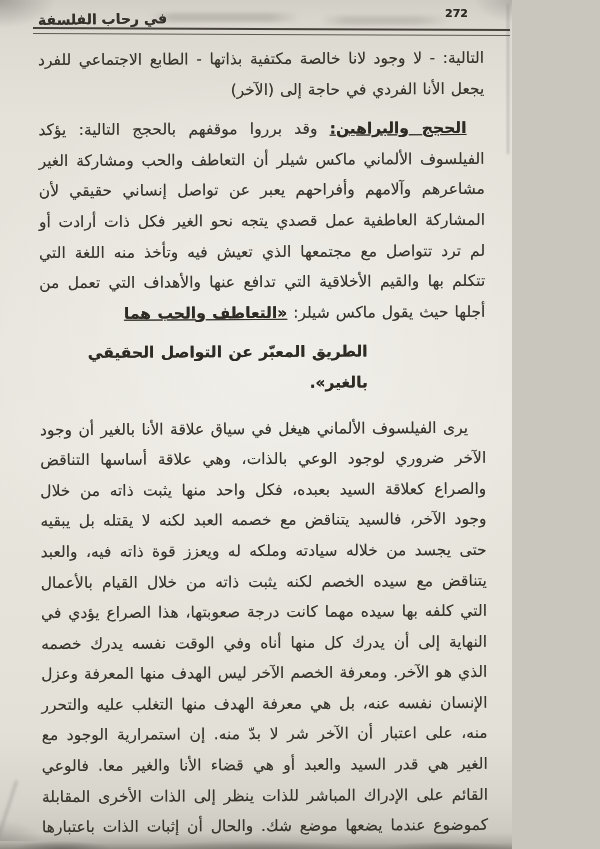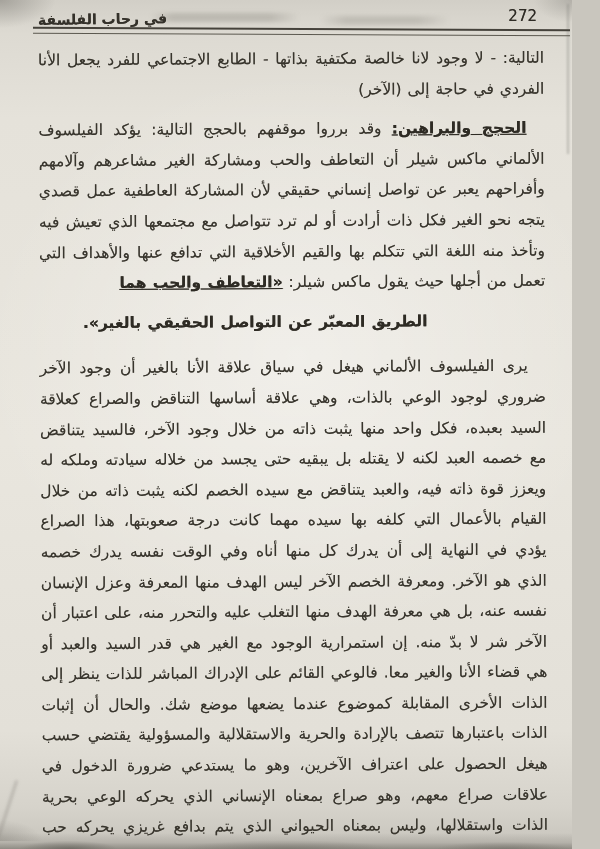"في رحاب الفلسفة" .sheet { width: 572px -> 512px }
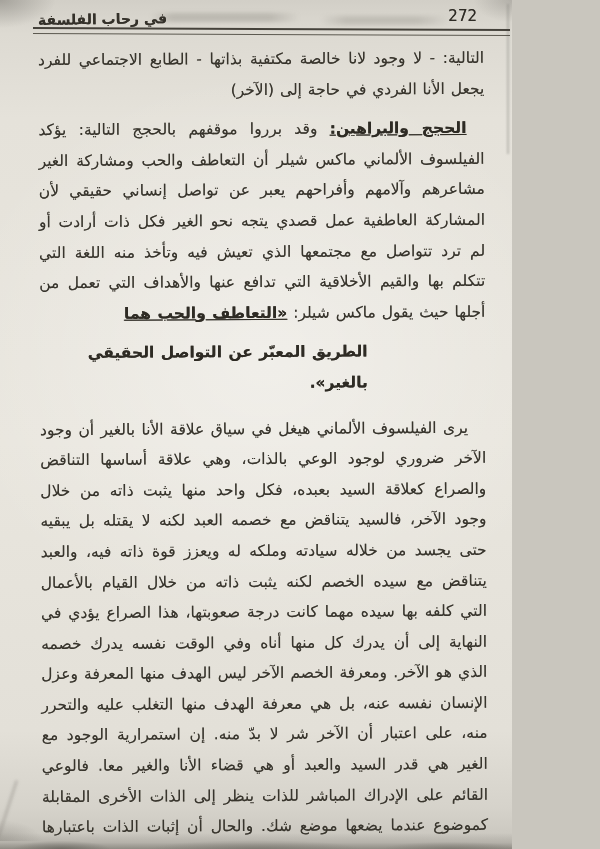"272" .page-number { font-size: 15px -> 11px; font-weight: normal -> bold; right: 35px -> 44px }
